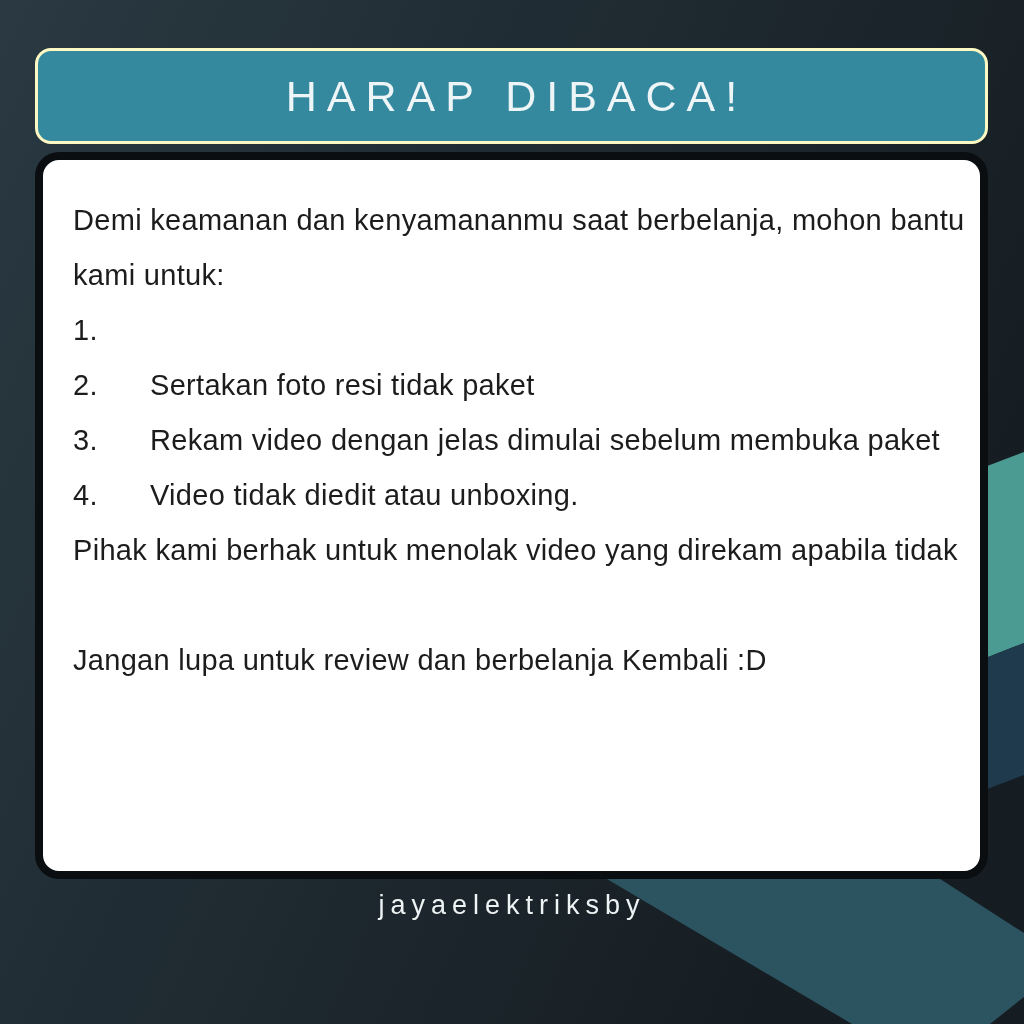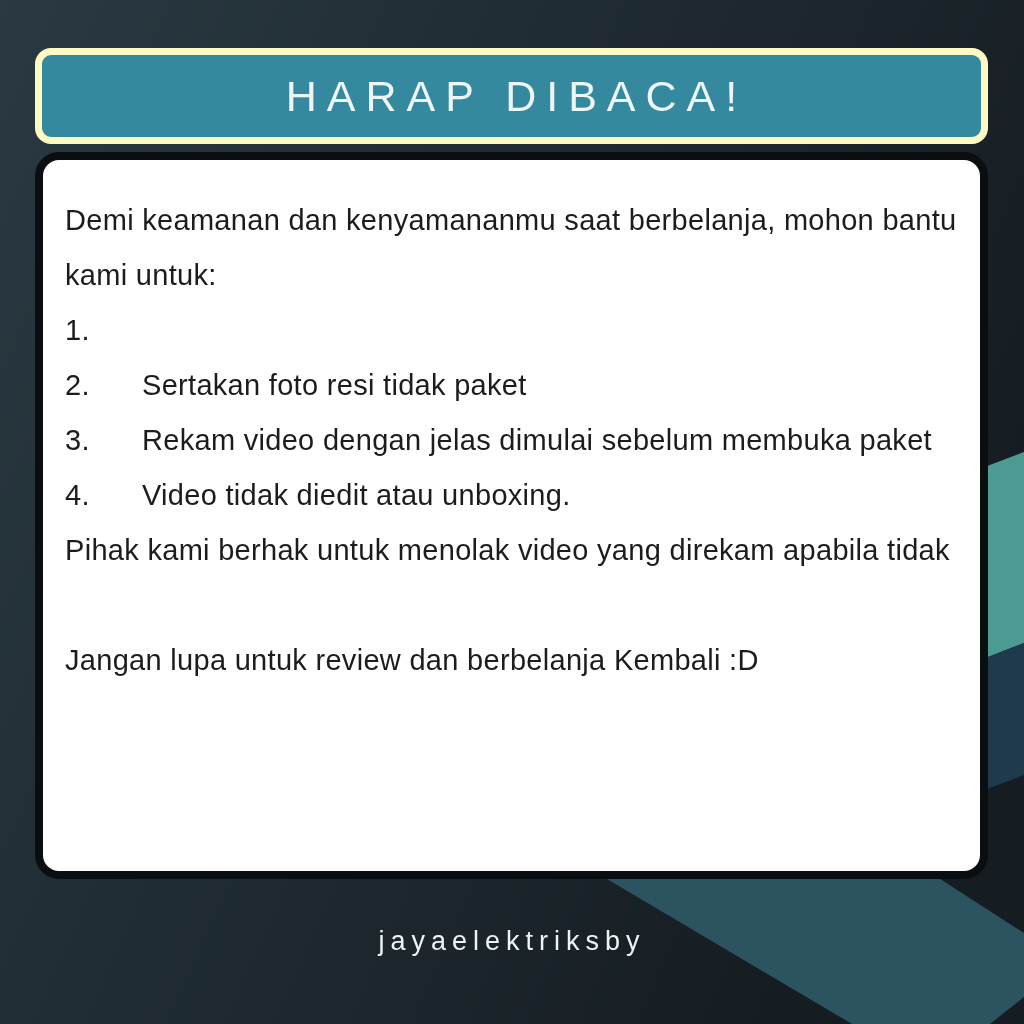"HARAP DIBACA!" .banner { border: 7px solid #fef9c3 -> 3px solid #fef9c3 }
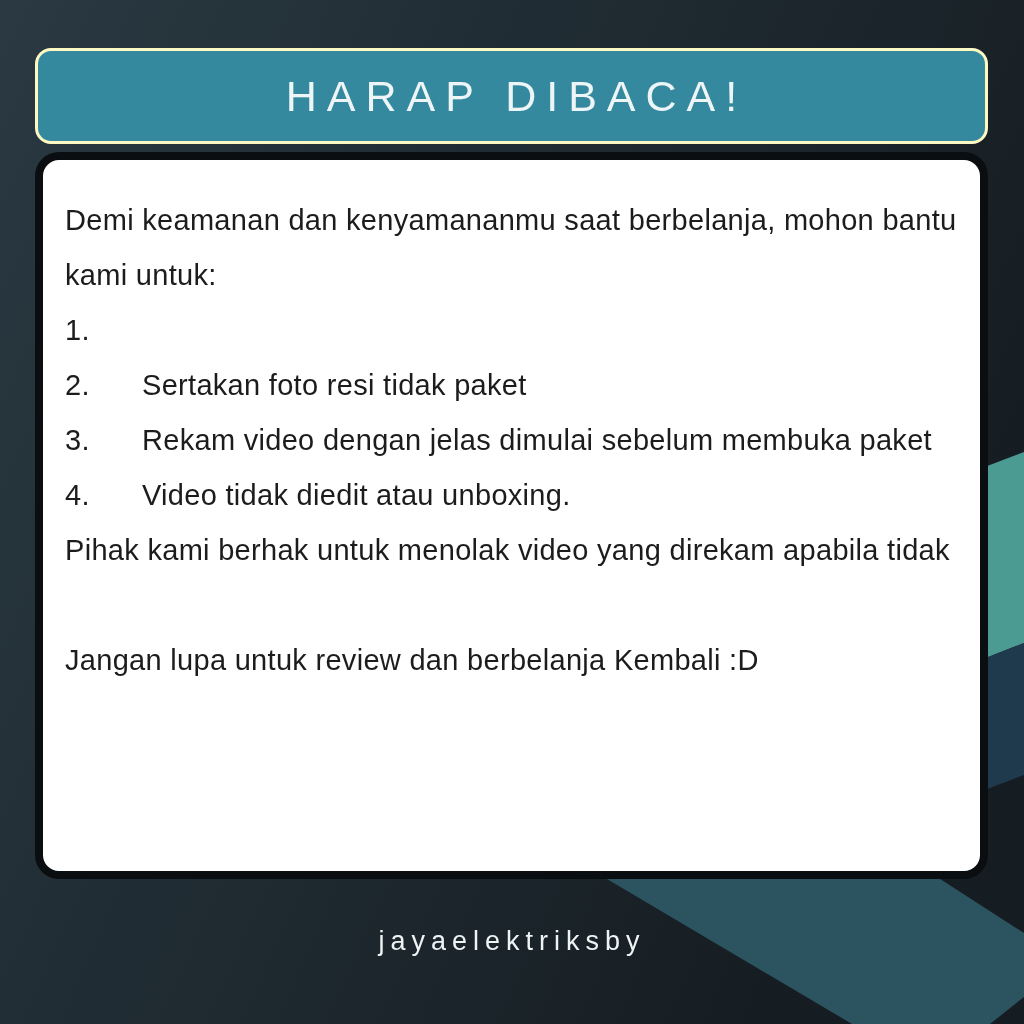"Demi keamanan dan kenyamananmu saat" .card-content { padding: 33px 20px 0 22px -> 33px 20px 0 30px }
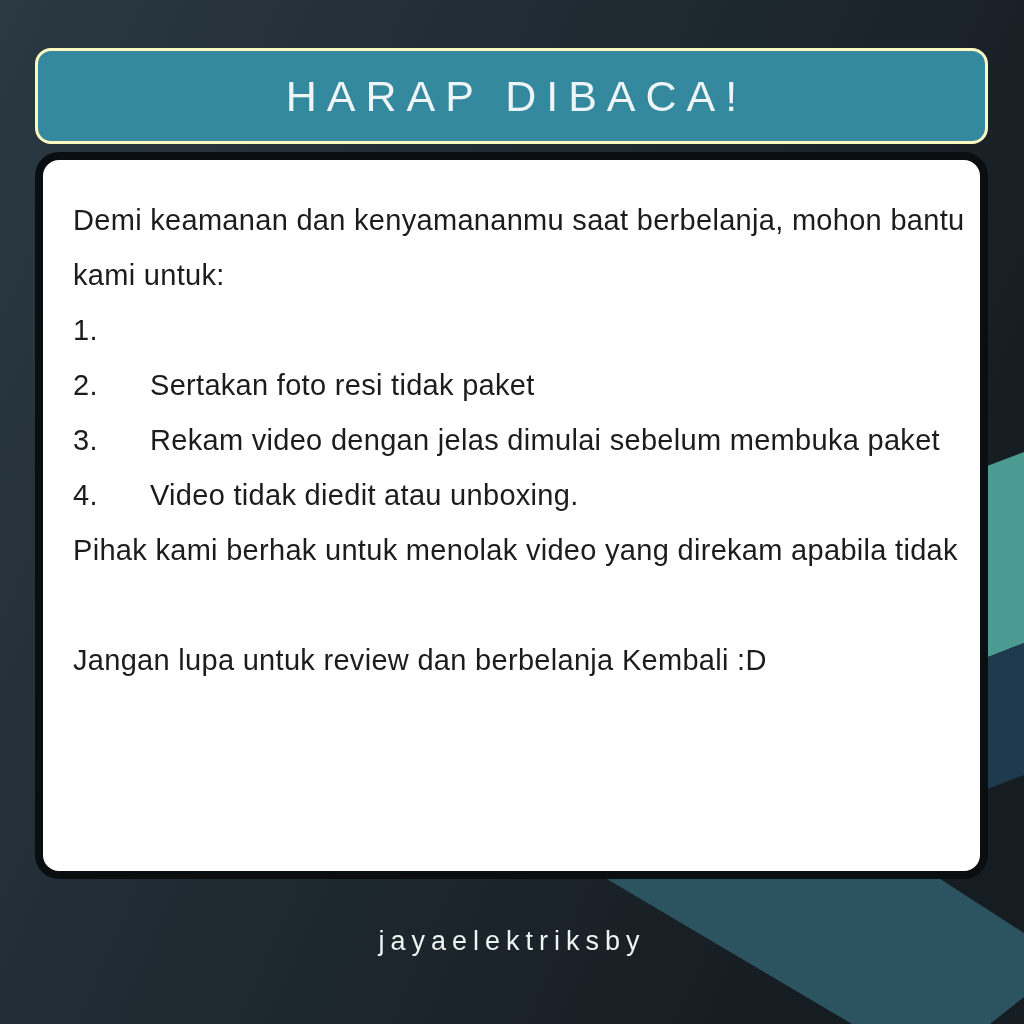"jayaelektriksby" .store-name { top: 926px -> 890px }
